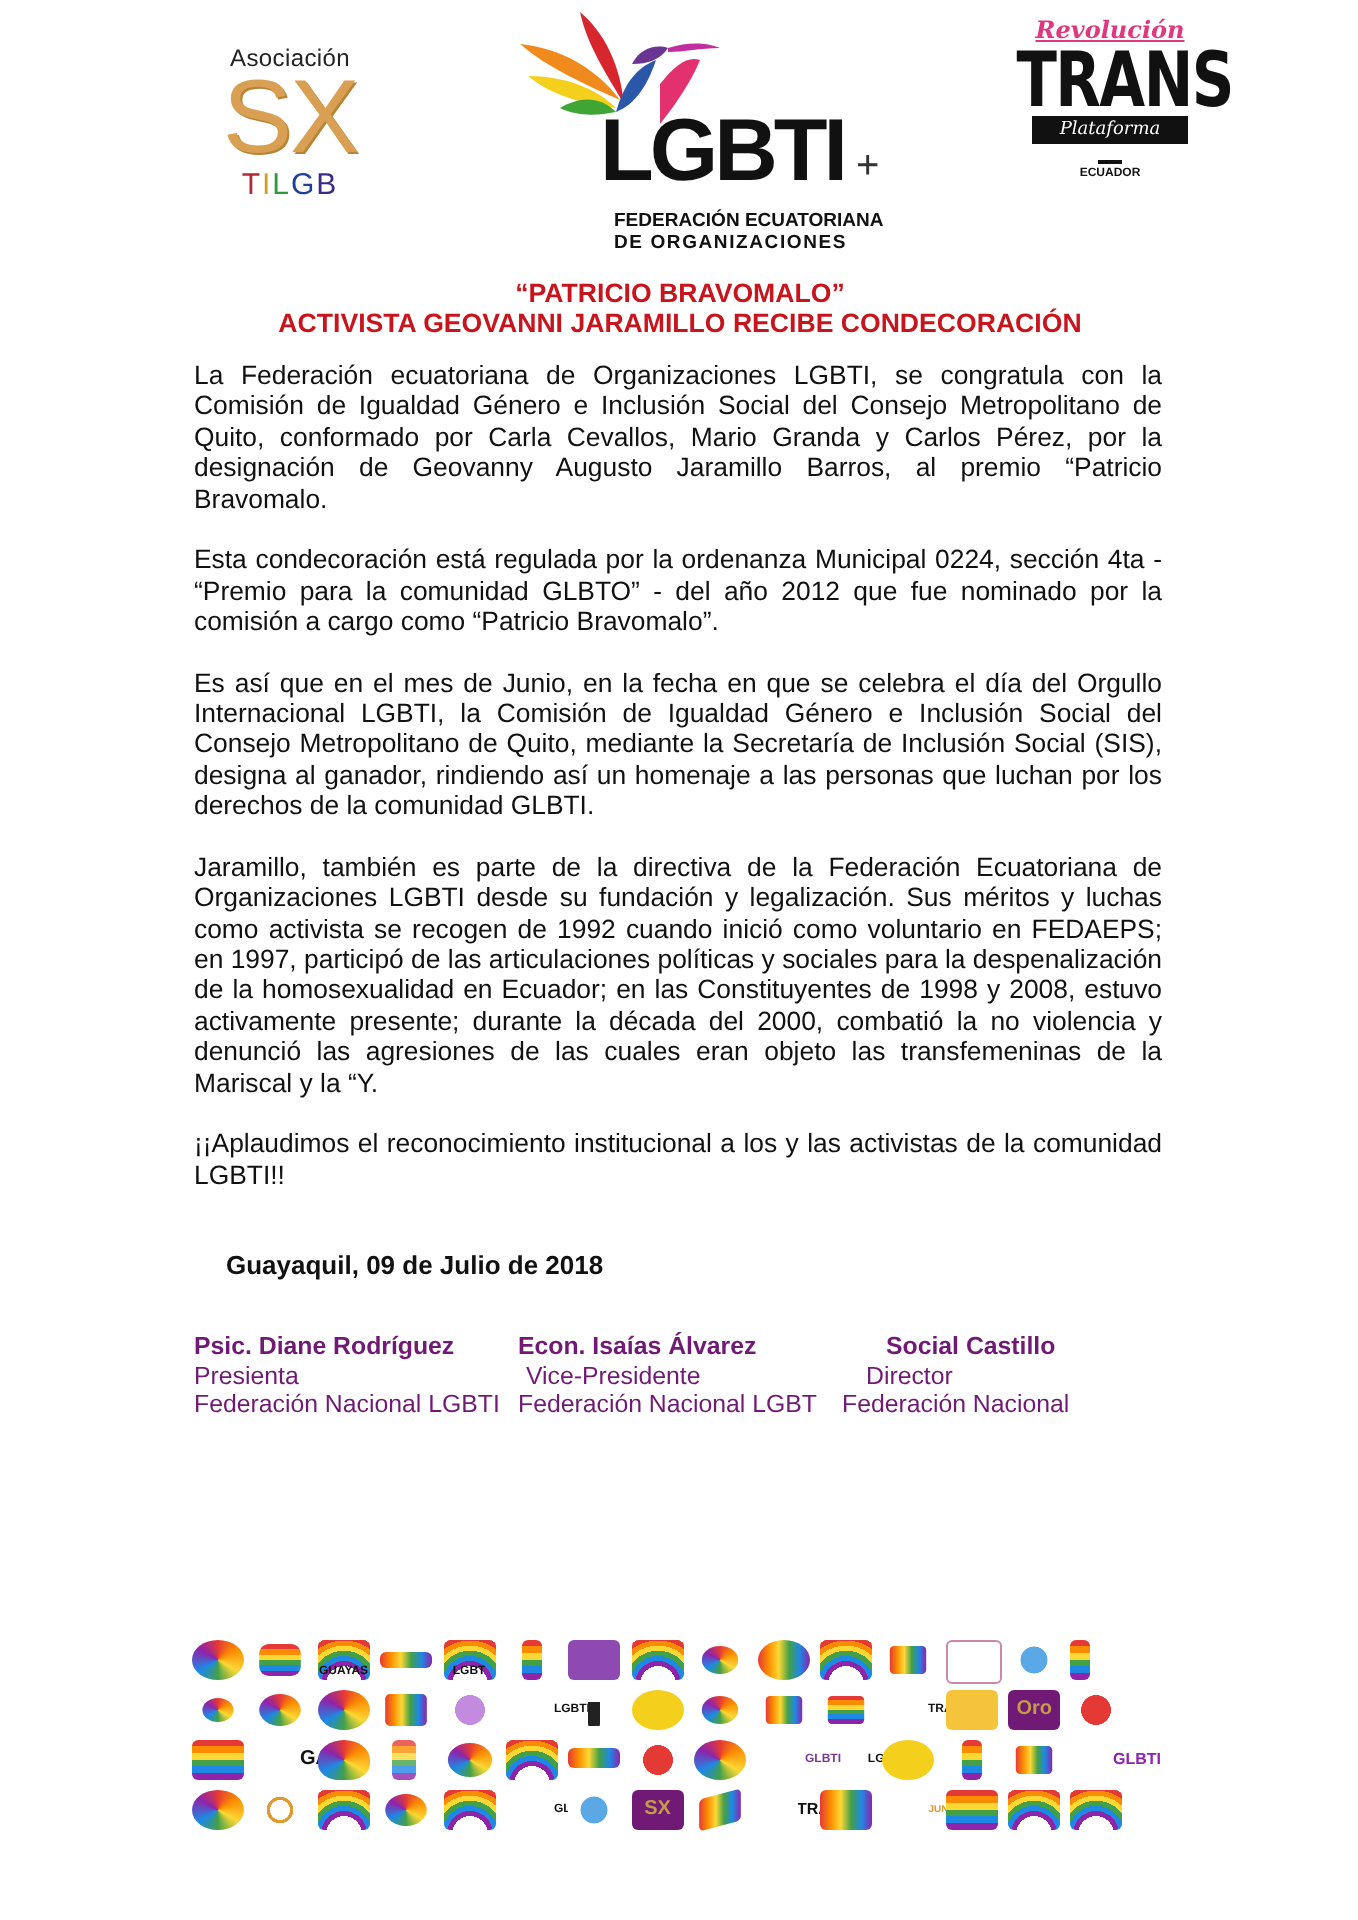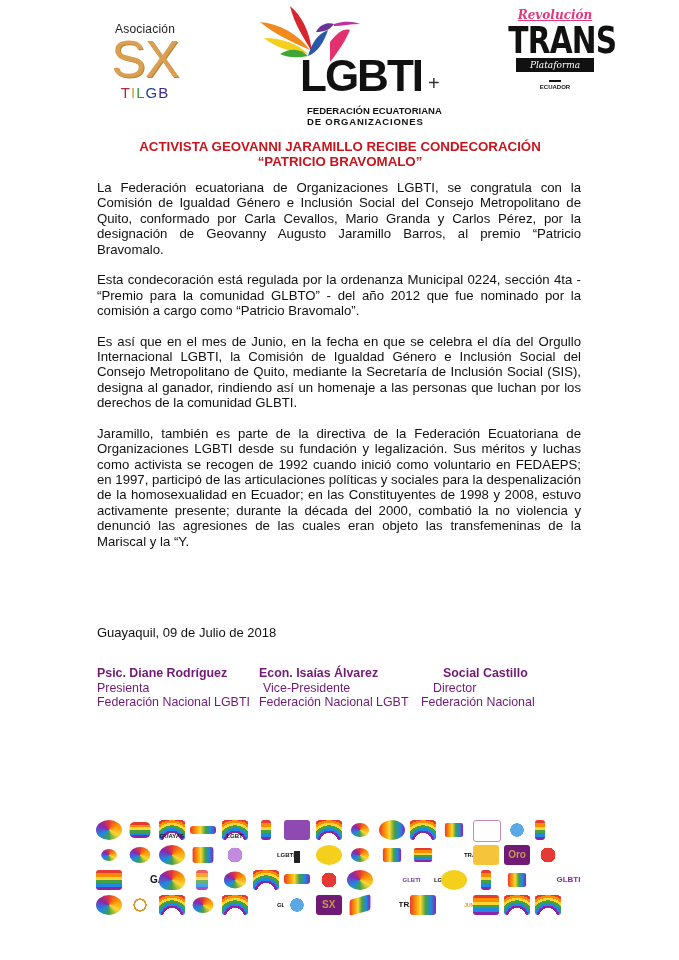"ACTIVISTA GEOVANNI JARAMILLO RECIBE" div { order: before "“PATRICIO BRAVOMALO”" -> after "“PATRICIO BRAVOMALO”" }
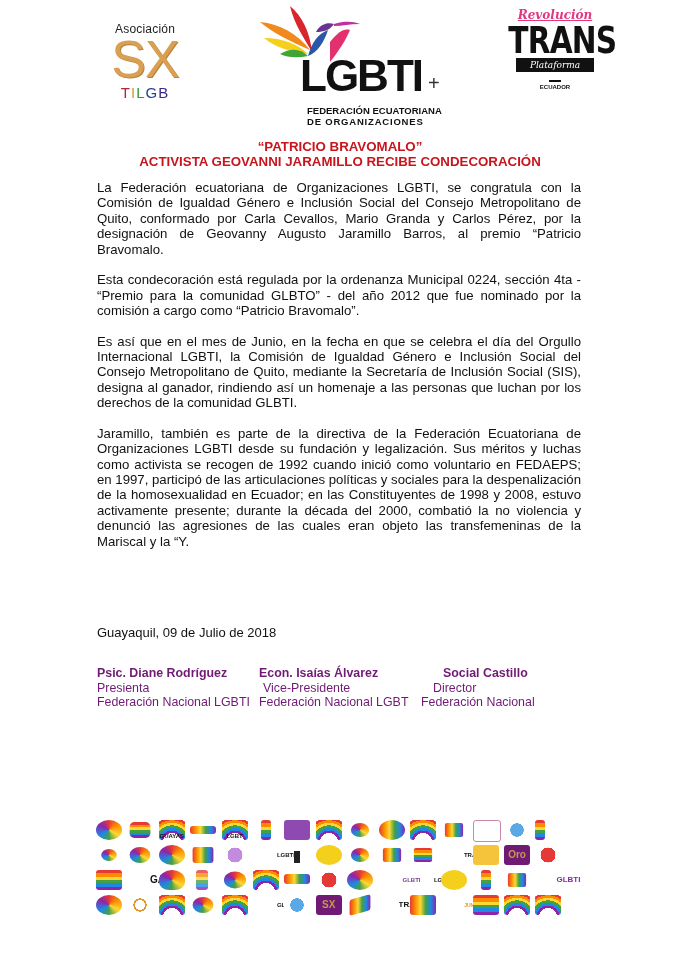"¡¡Aplaudimos el reconocimiento" p { html: none -> <p>¡¡Aplaudimos el reconocimiento institucional a los y las activistas de la comunidad LGBTI!!</p> }
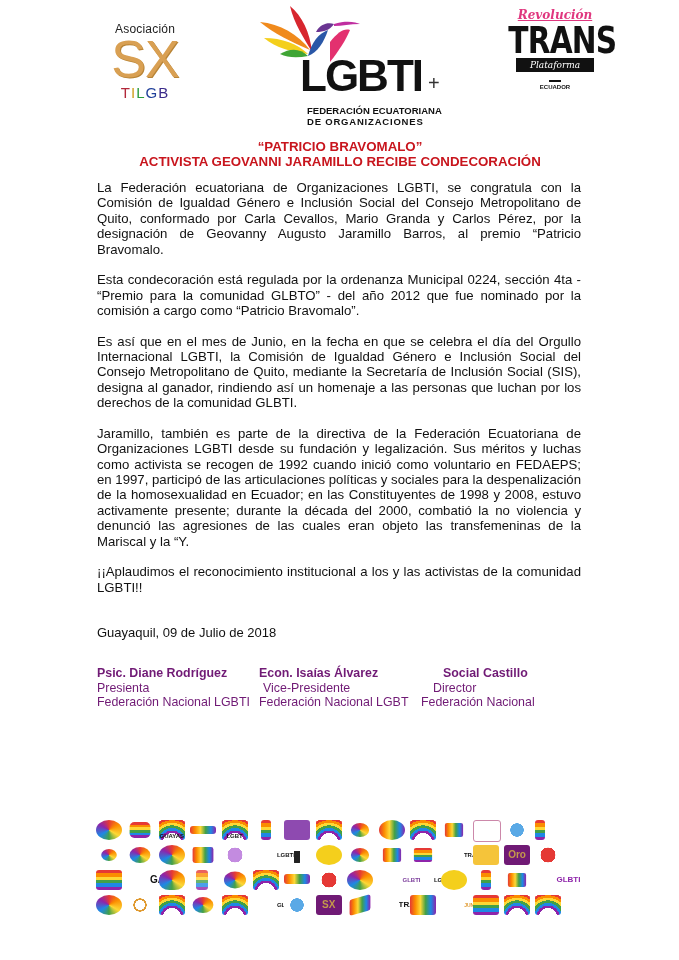"Guayaquil, 09 de Julio de" .date { font-weight: normal -> bold; left: 97px -> 113px }
